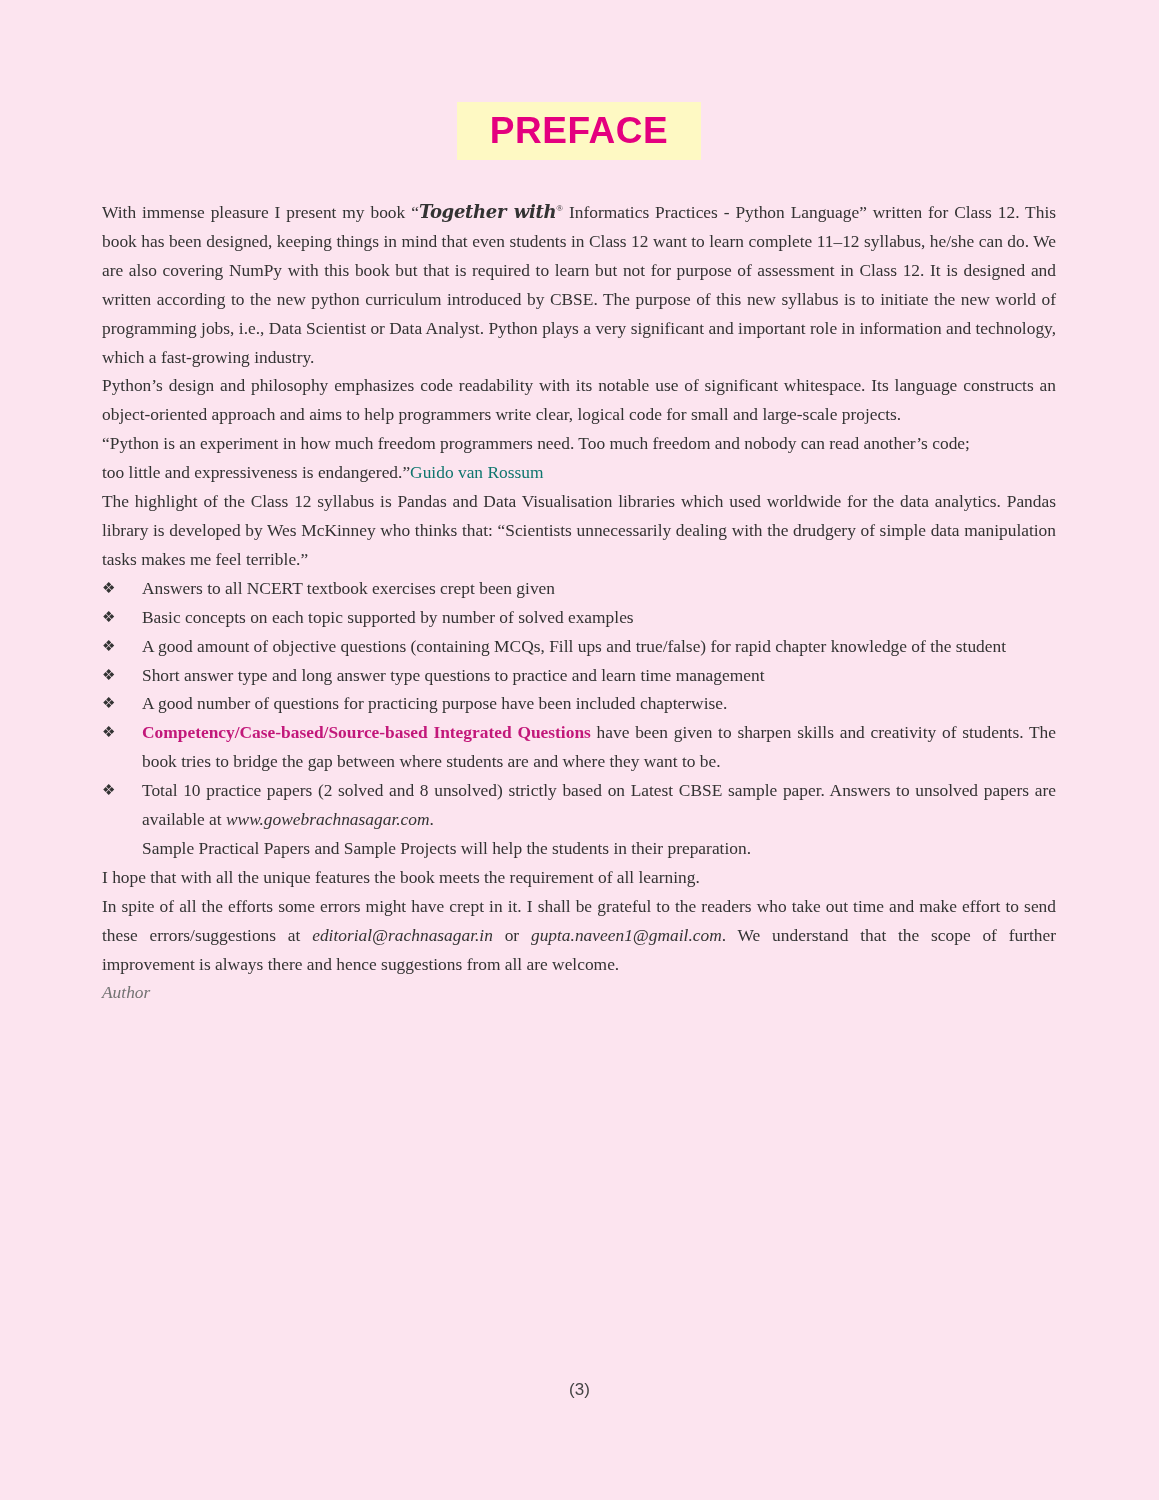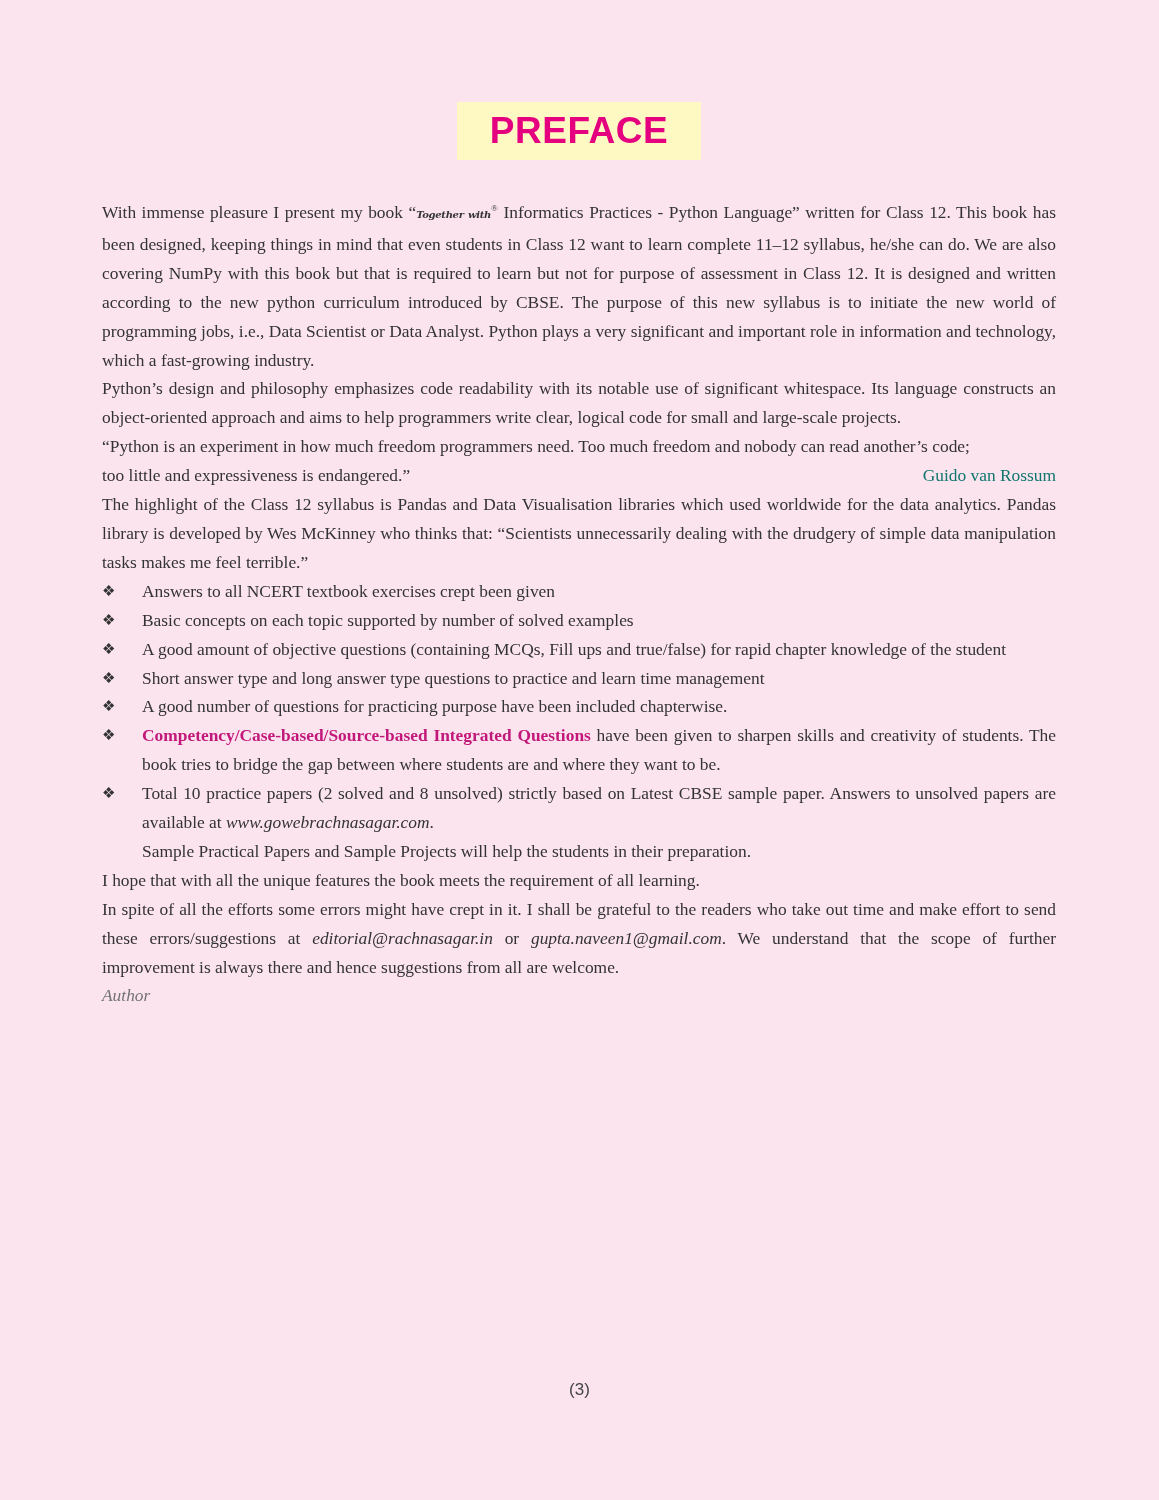"Together with" .brand { font-size: 10px -> 18px }
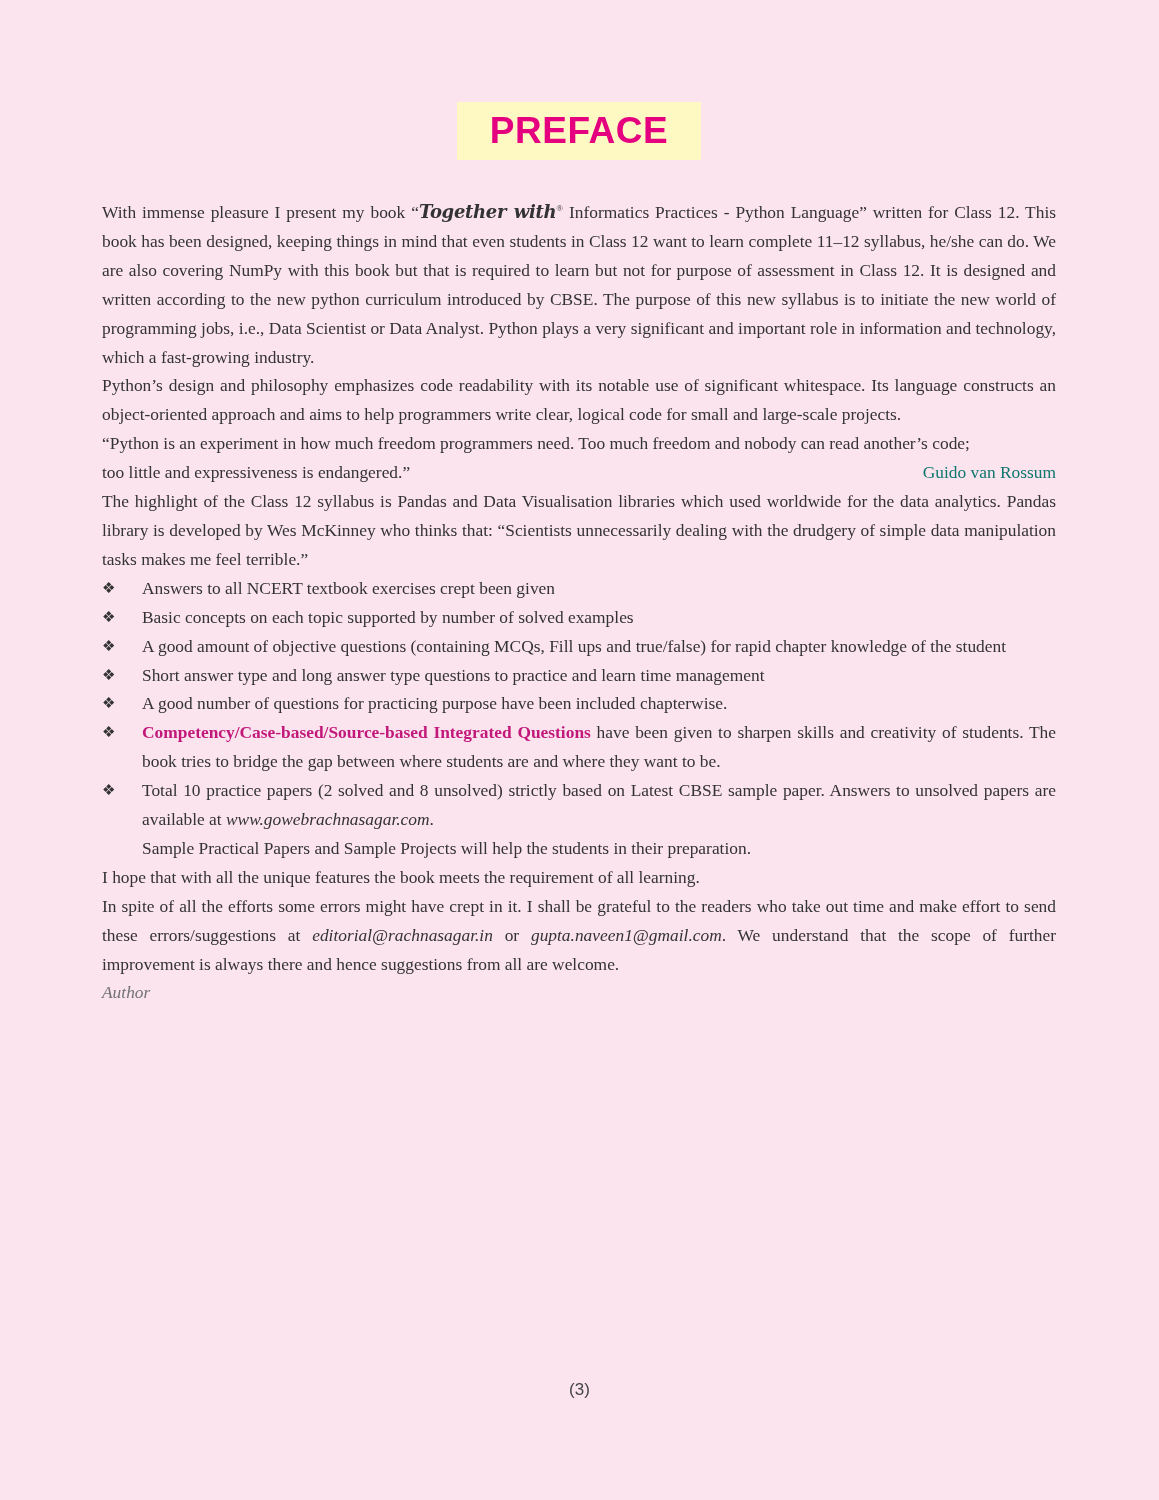"too little and expressiveness is" .quote-end { justify-content: space-between -> none }
